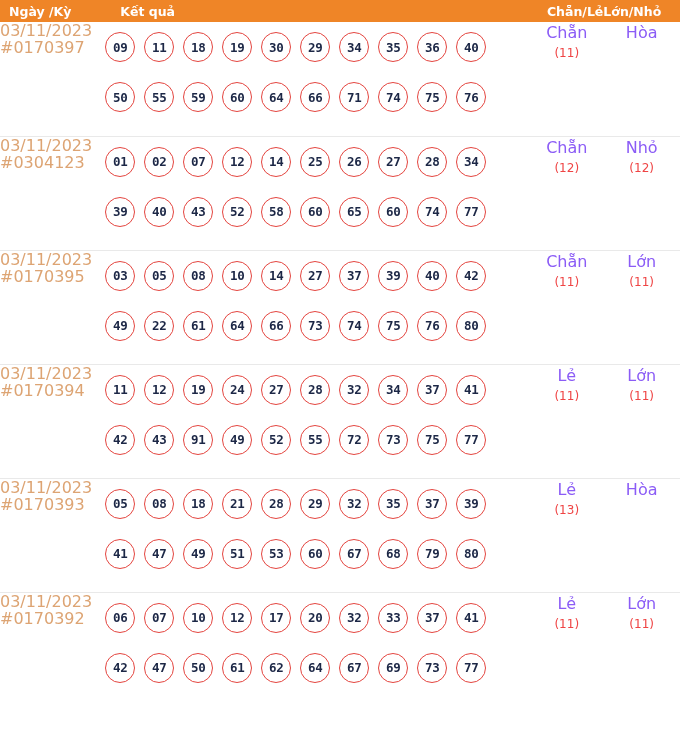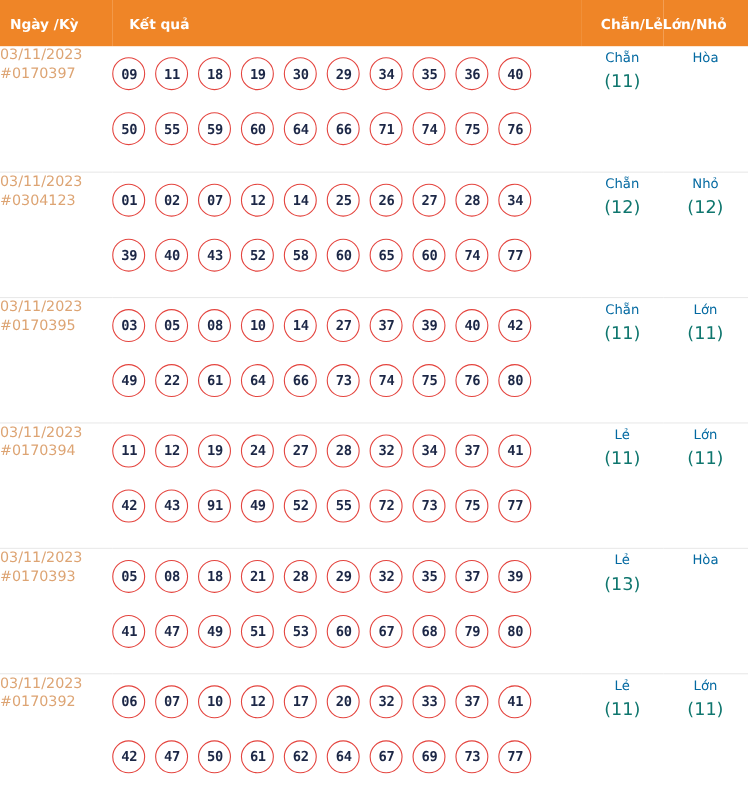"Ngày /Kỳ" .table-header { height: 42px -> 22px }
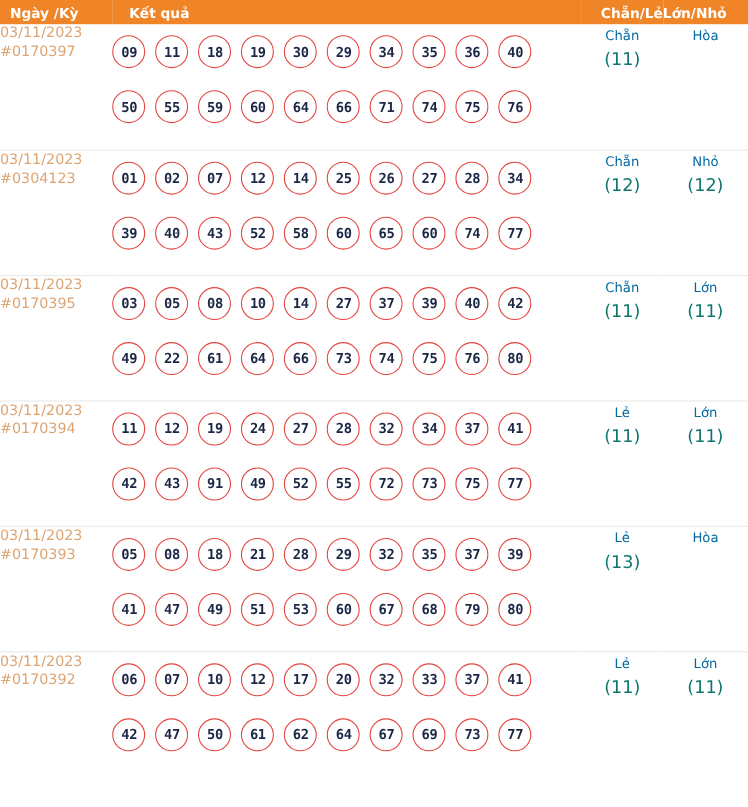"03/11/2023" .cell-date { font-size: 13px -> 16px }
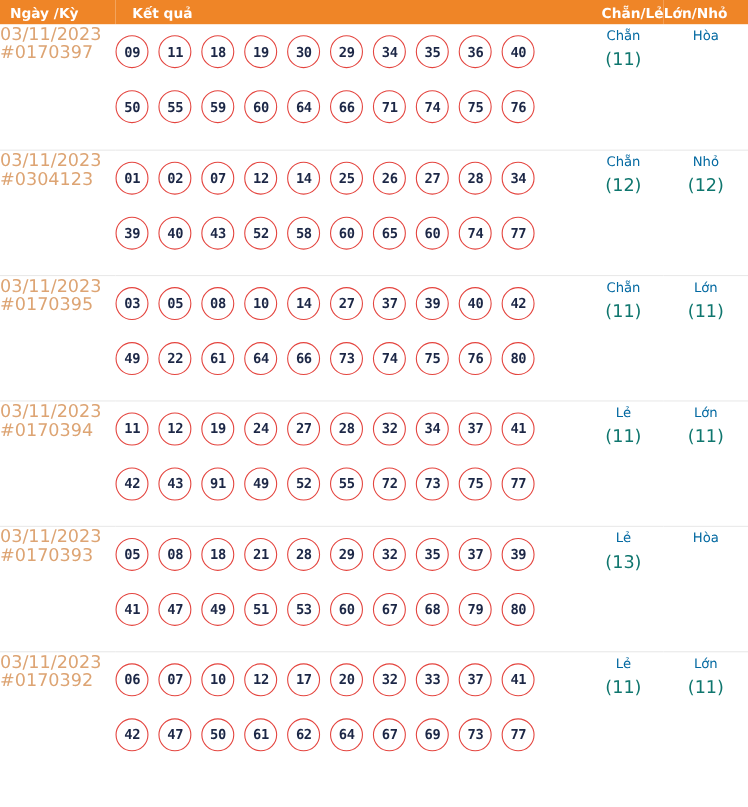"Chẵn" .stat-label { color: #0369a1 -> #8b5cf6; font-size: 12px -> 16px }
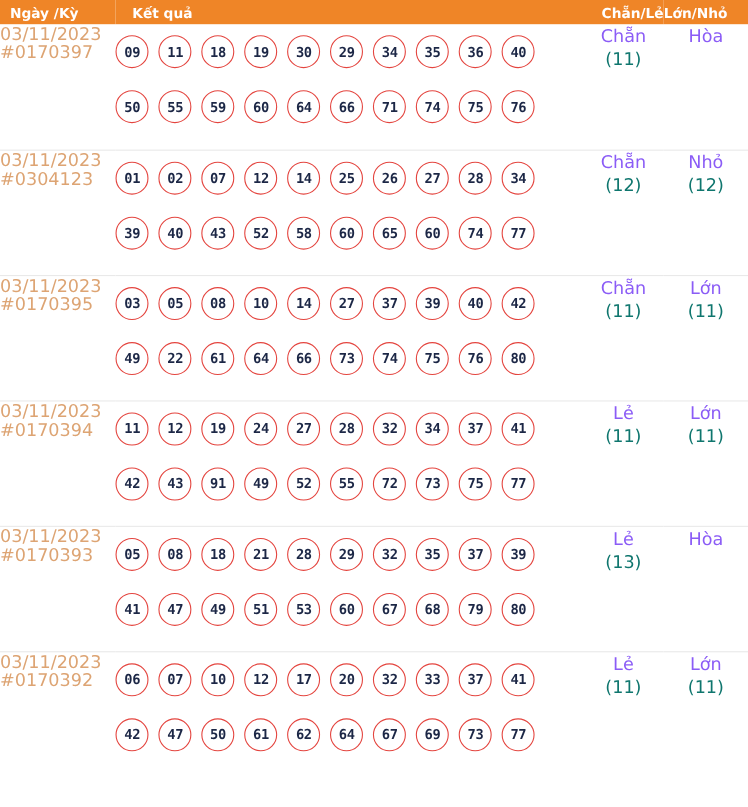"(11)" .stat-count { color: #0f766e -> #ef4444; font-size: 16px -> 12px }
